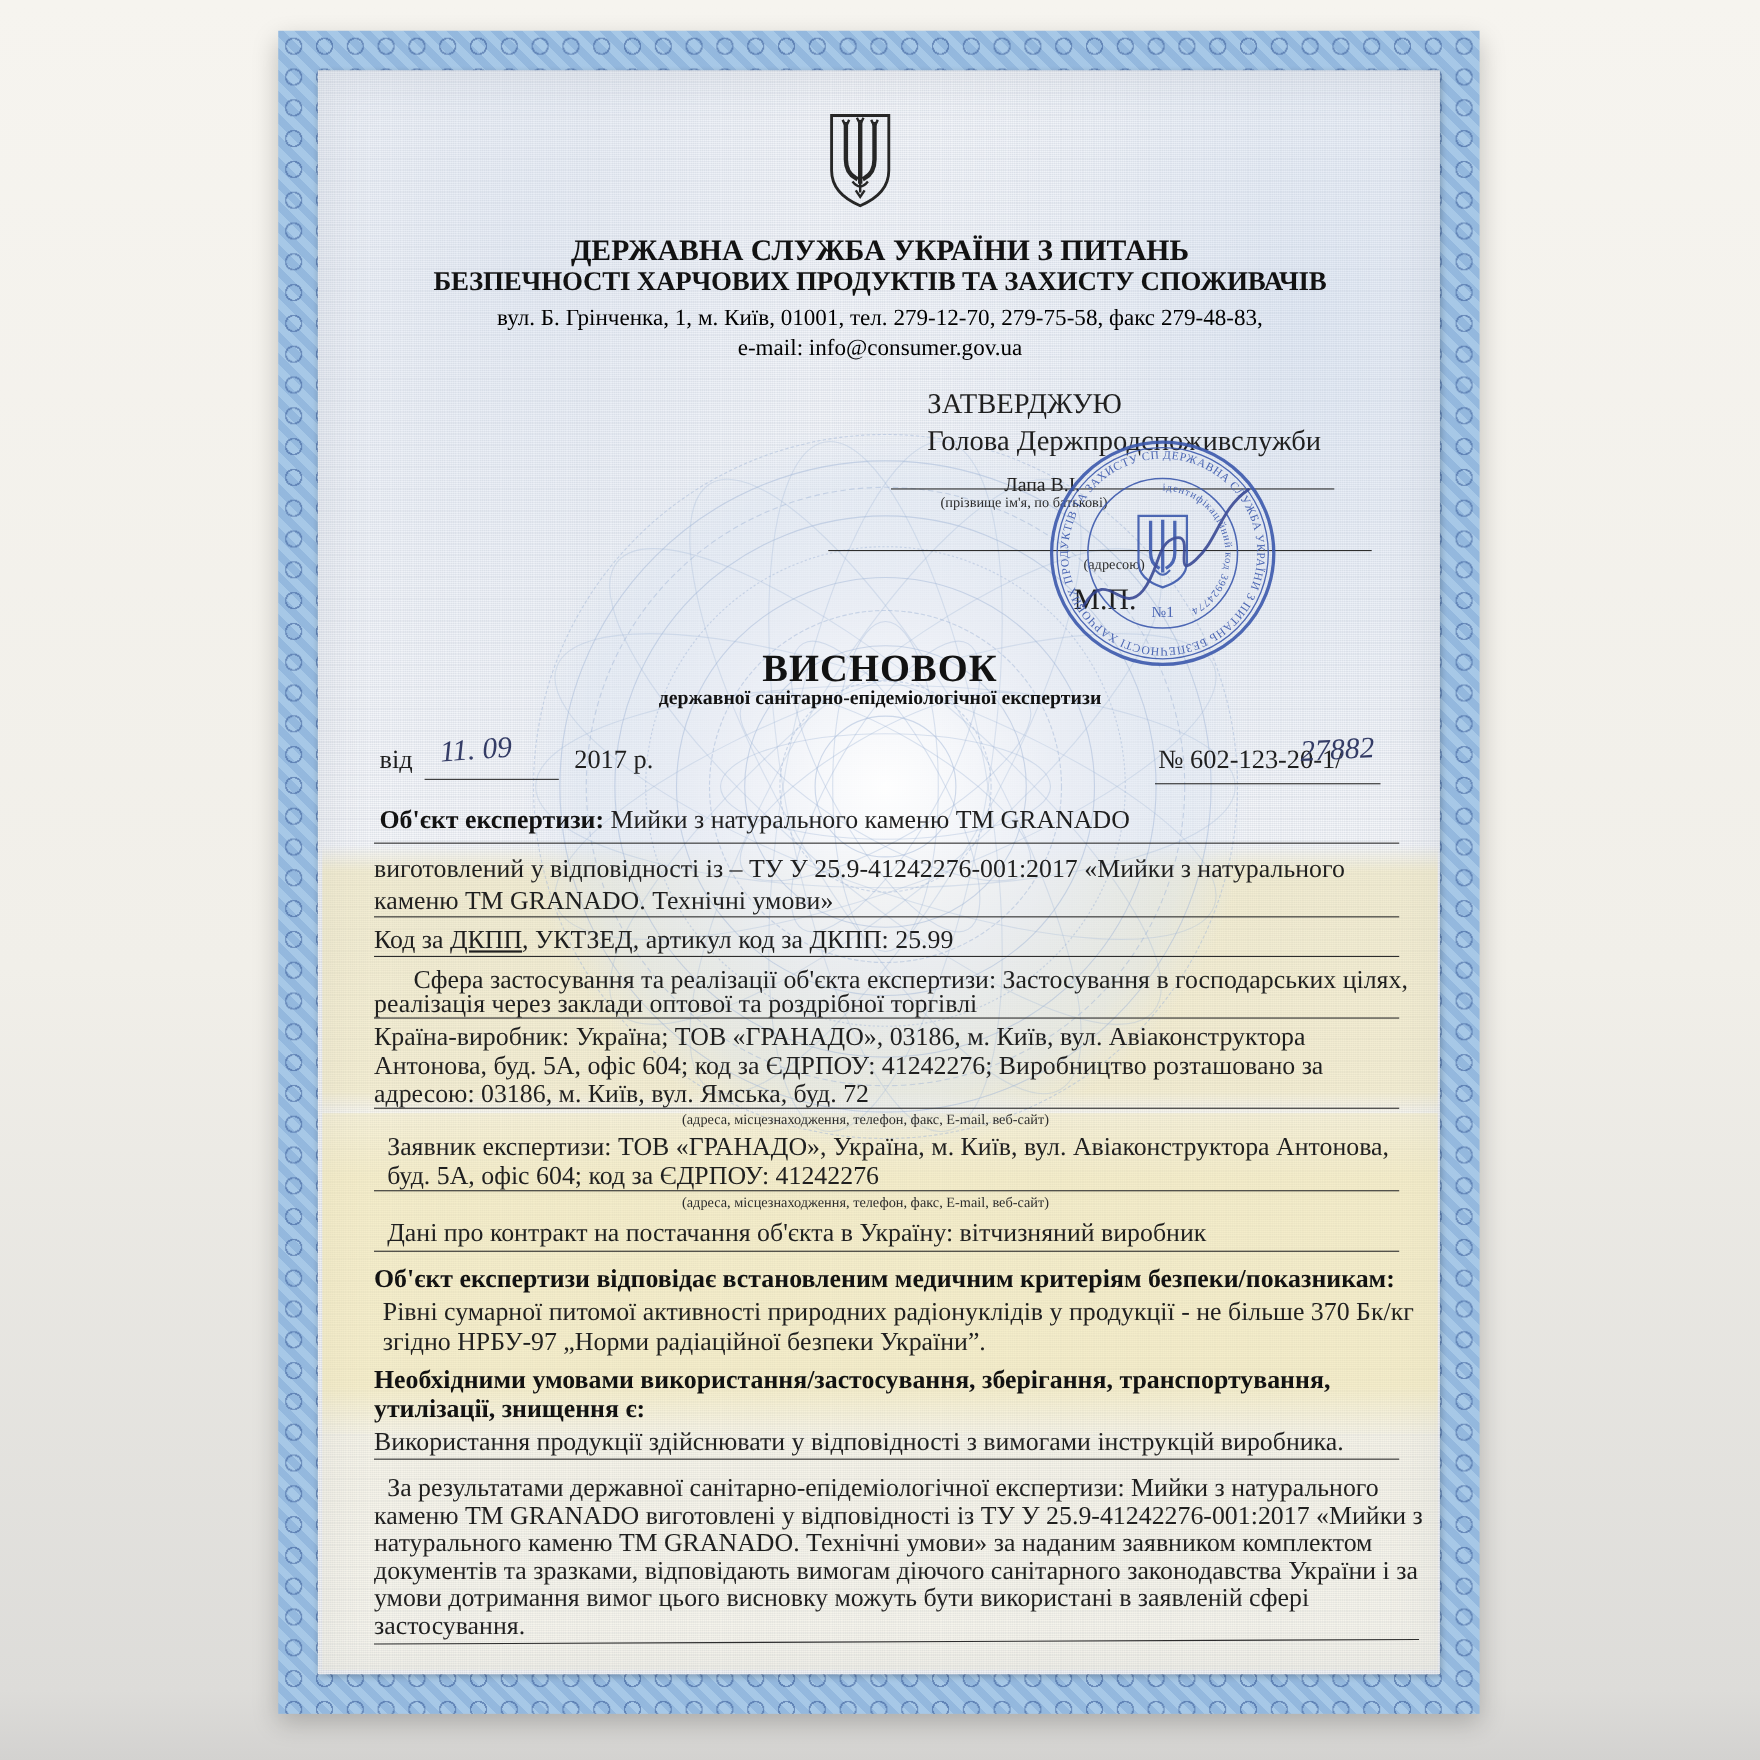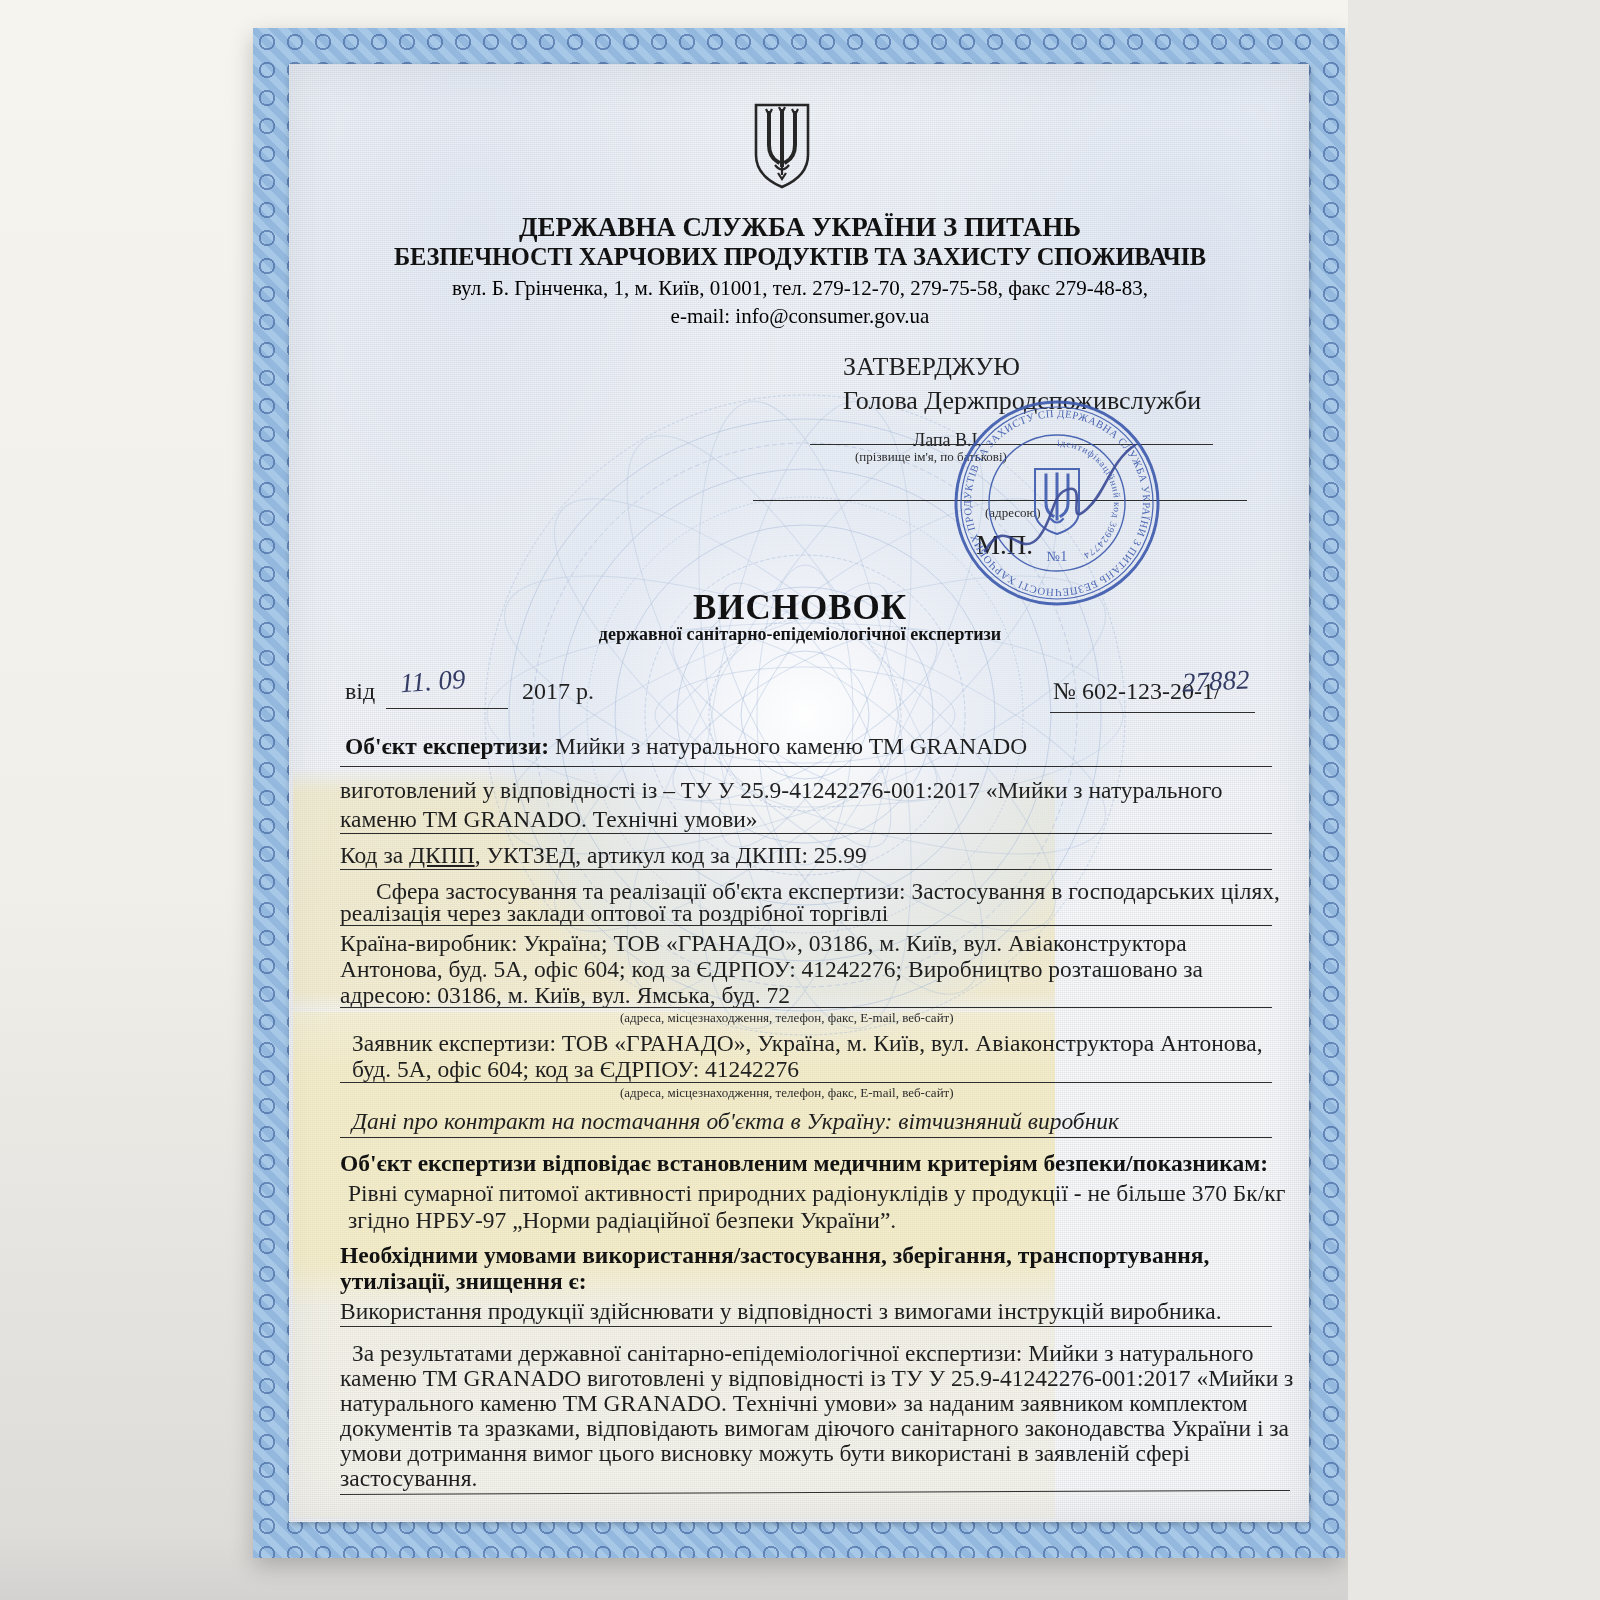"ДЕРЖАВНА СЛУЖБА УКРАЇНИ З ПИТАНЬ" .photo { width: 1348px -> 1600px }
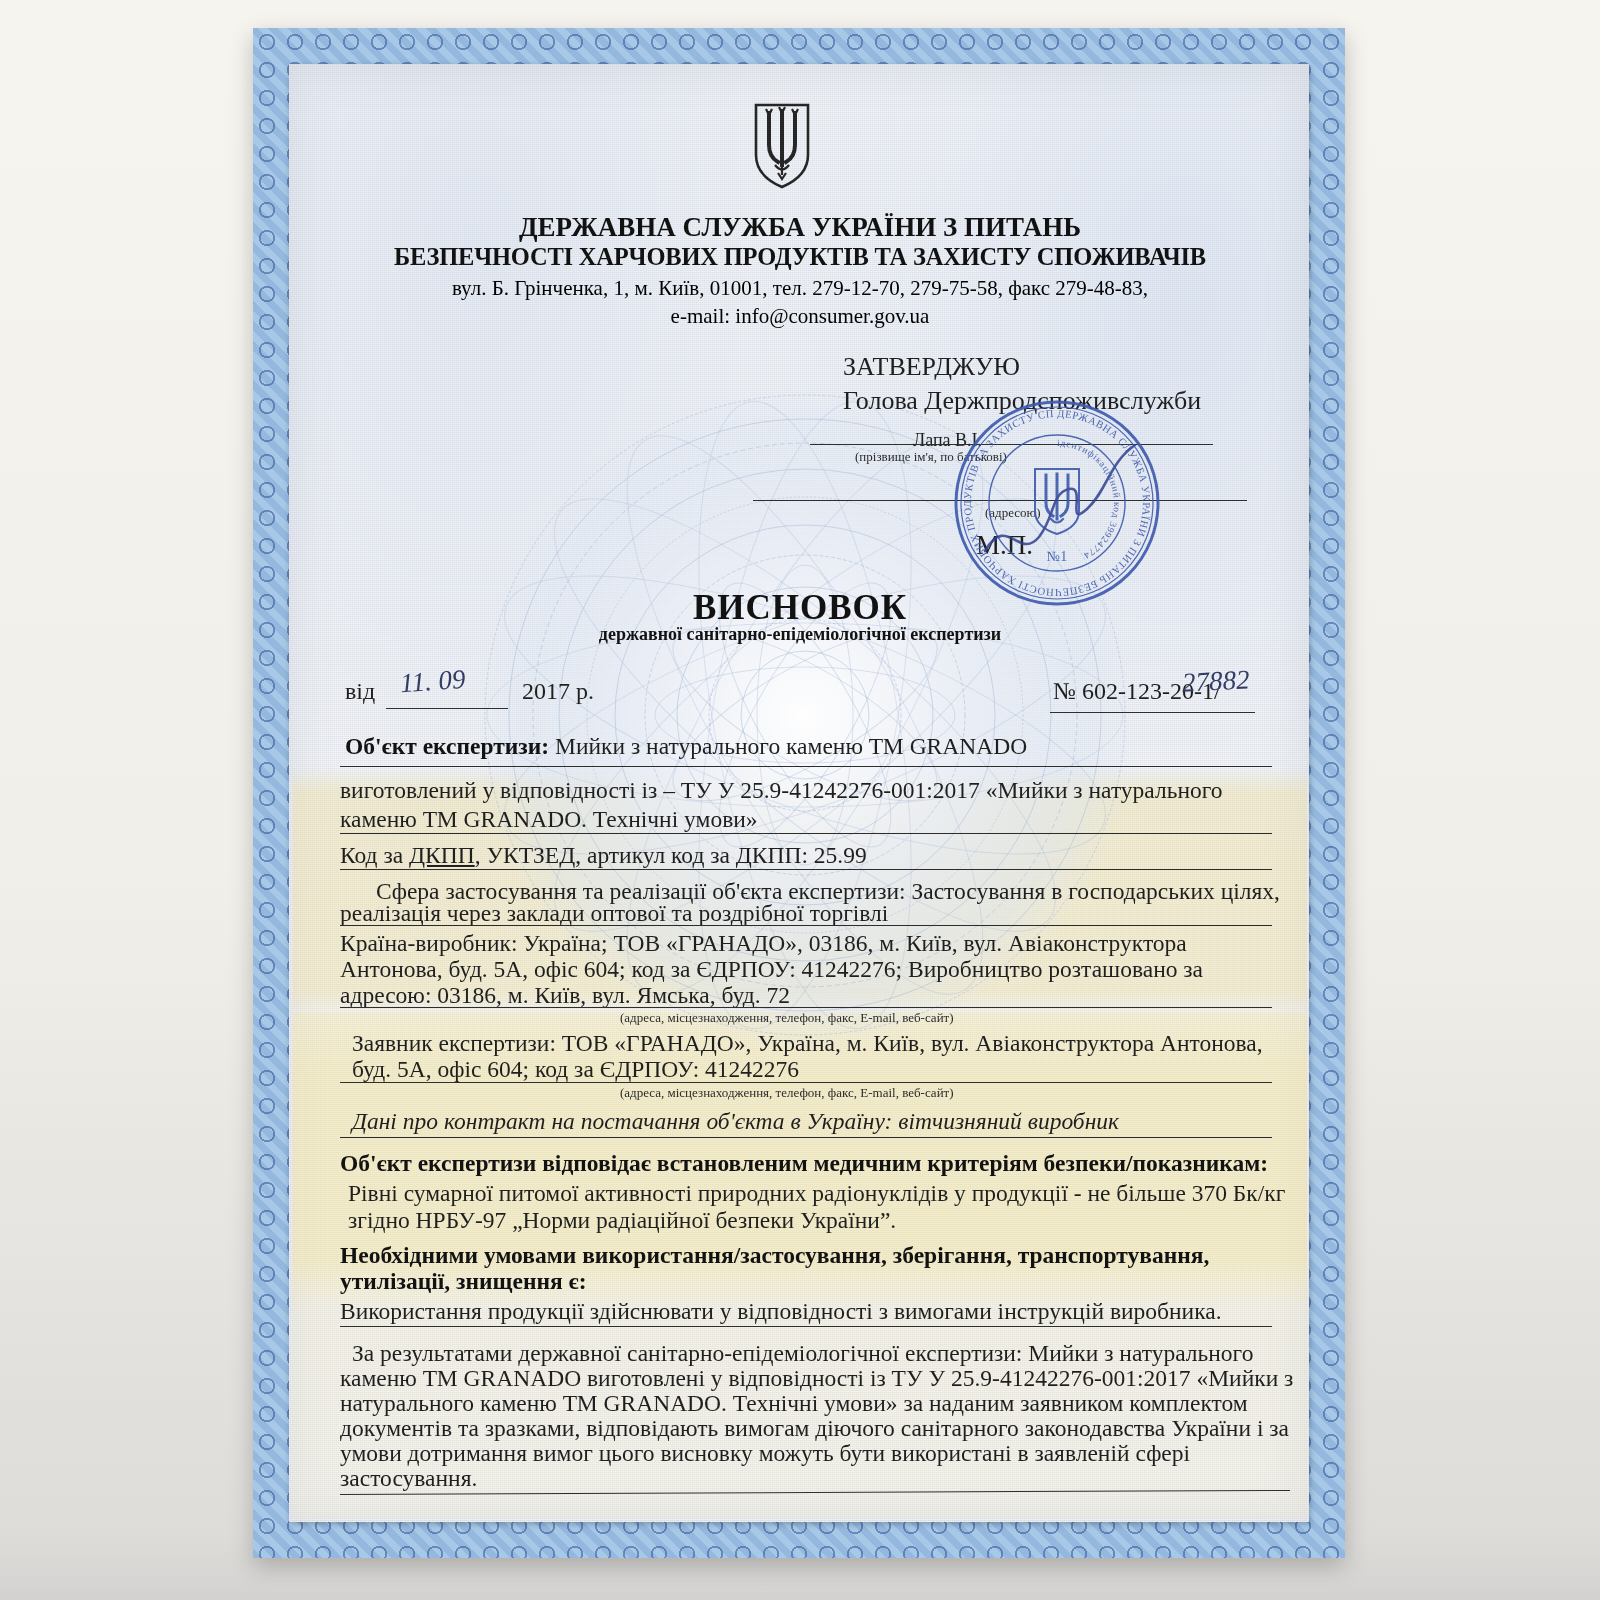"Дані про контракт на постачання" div.line { font-style: italic -> none }
